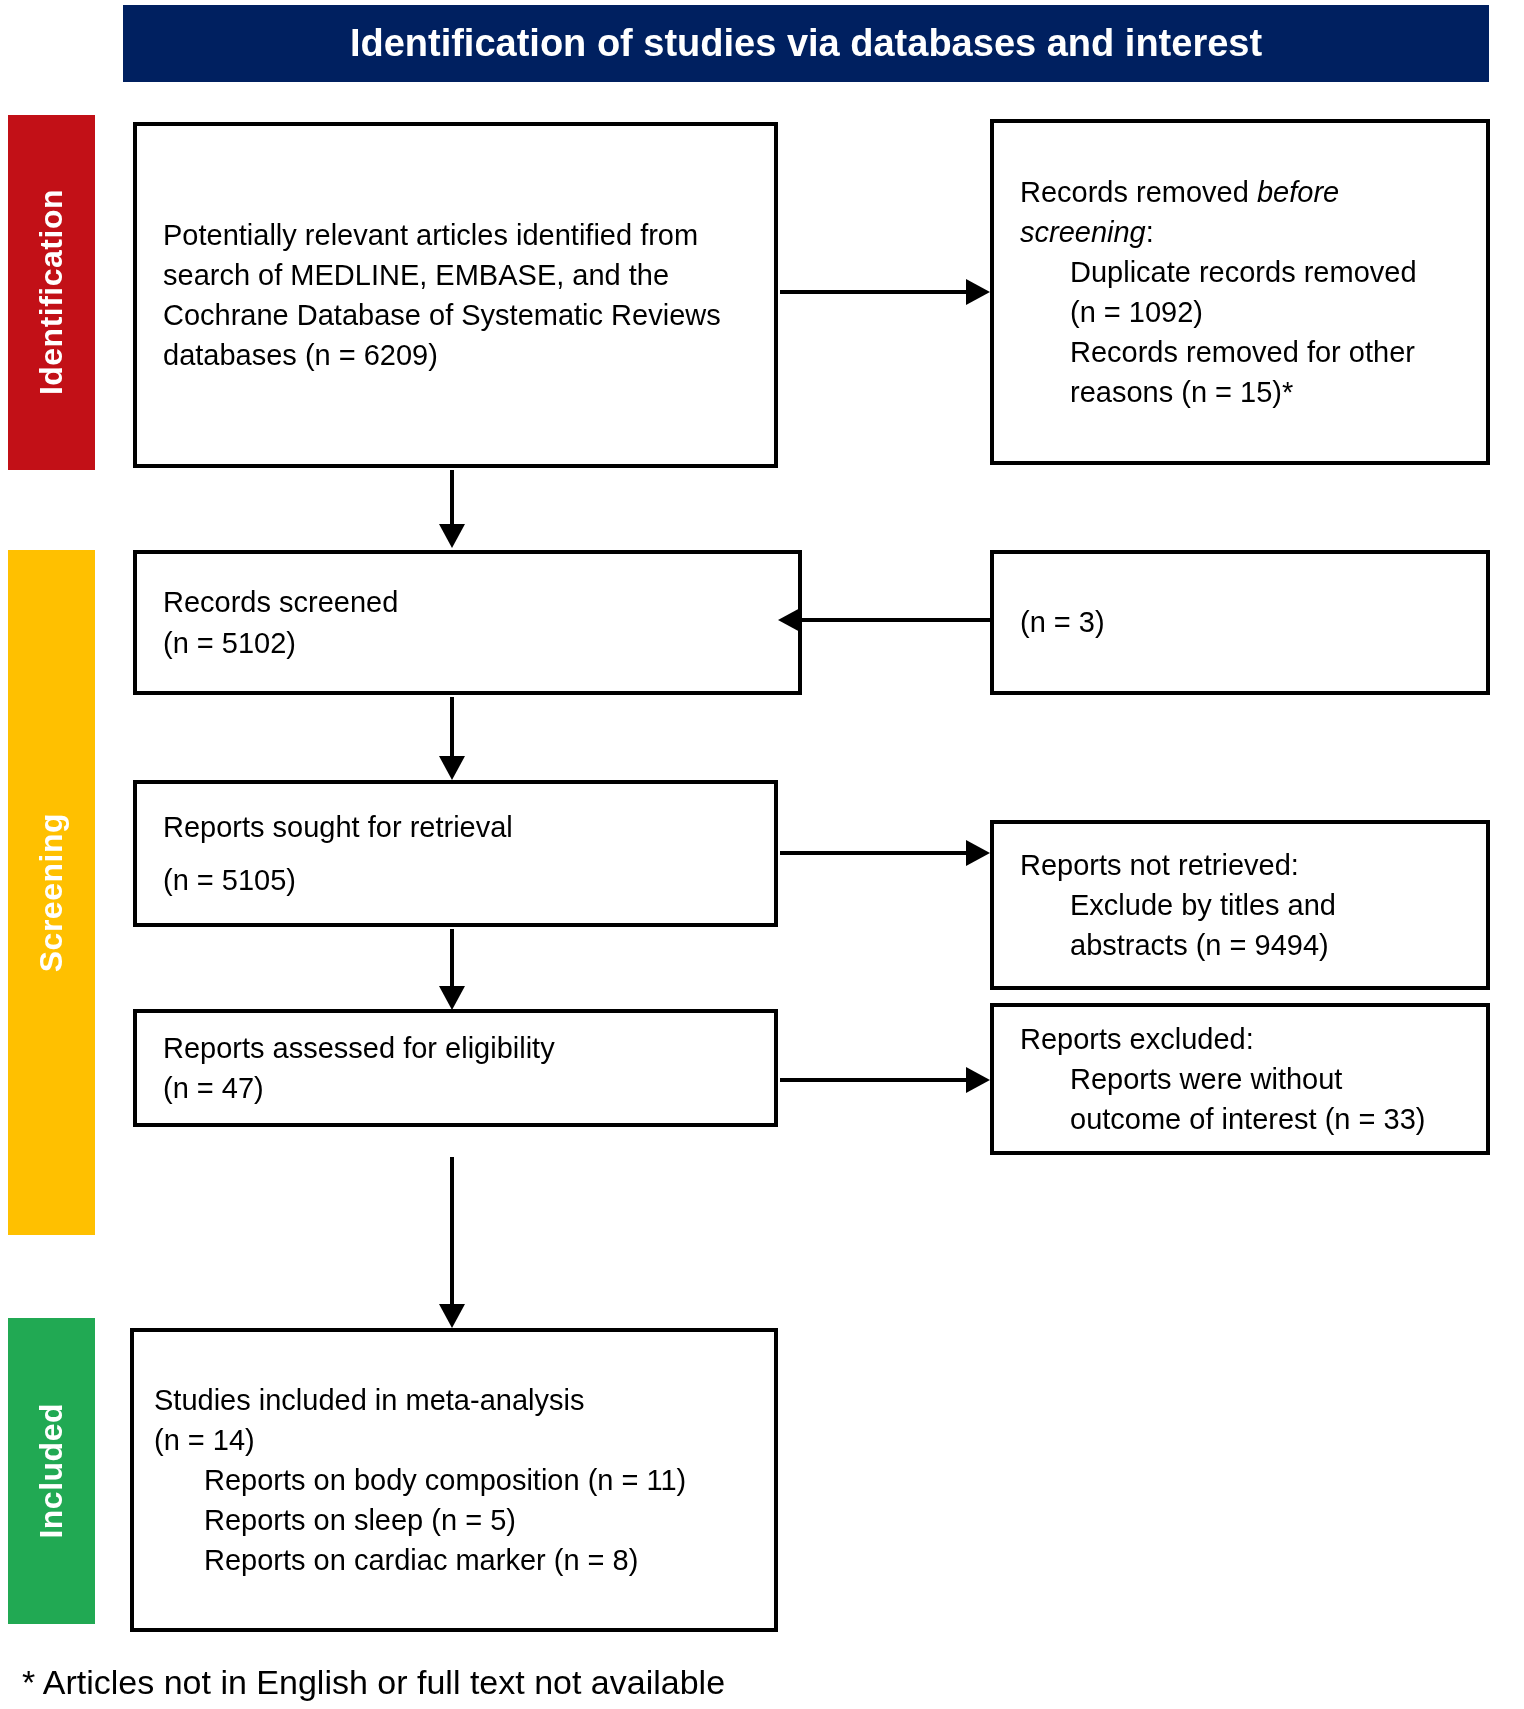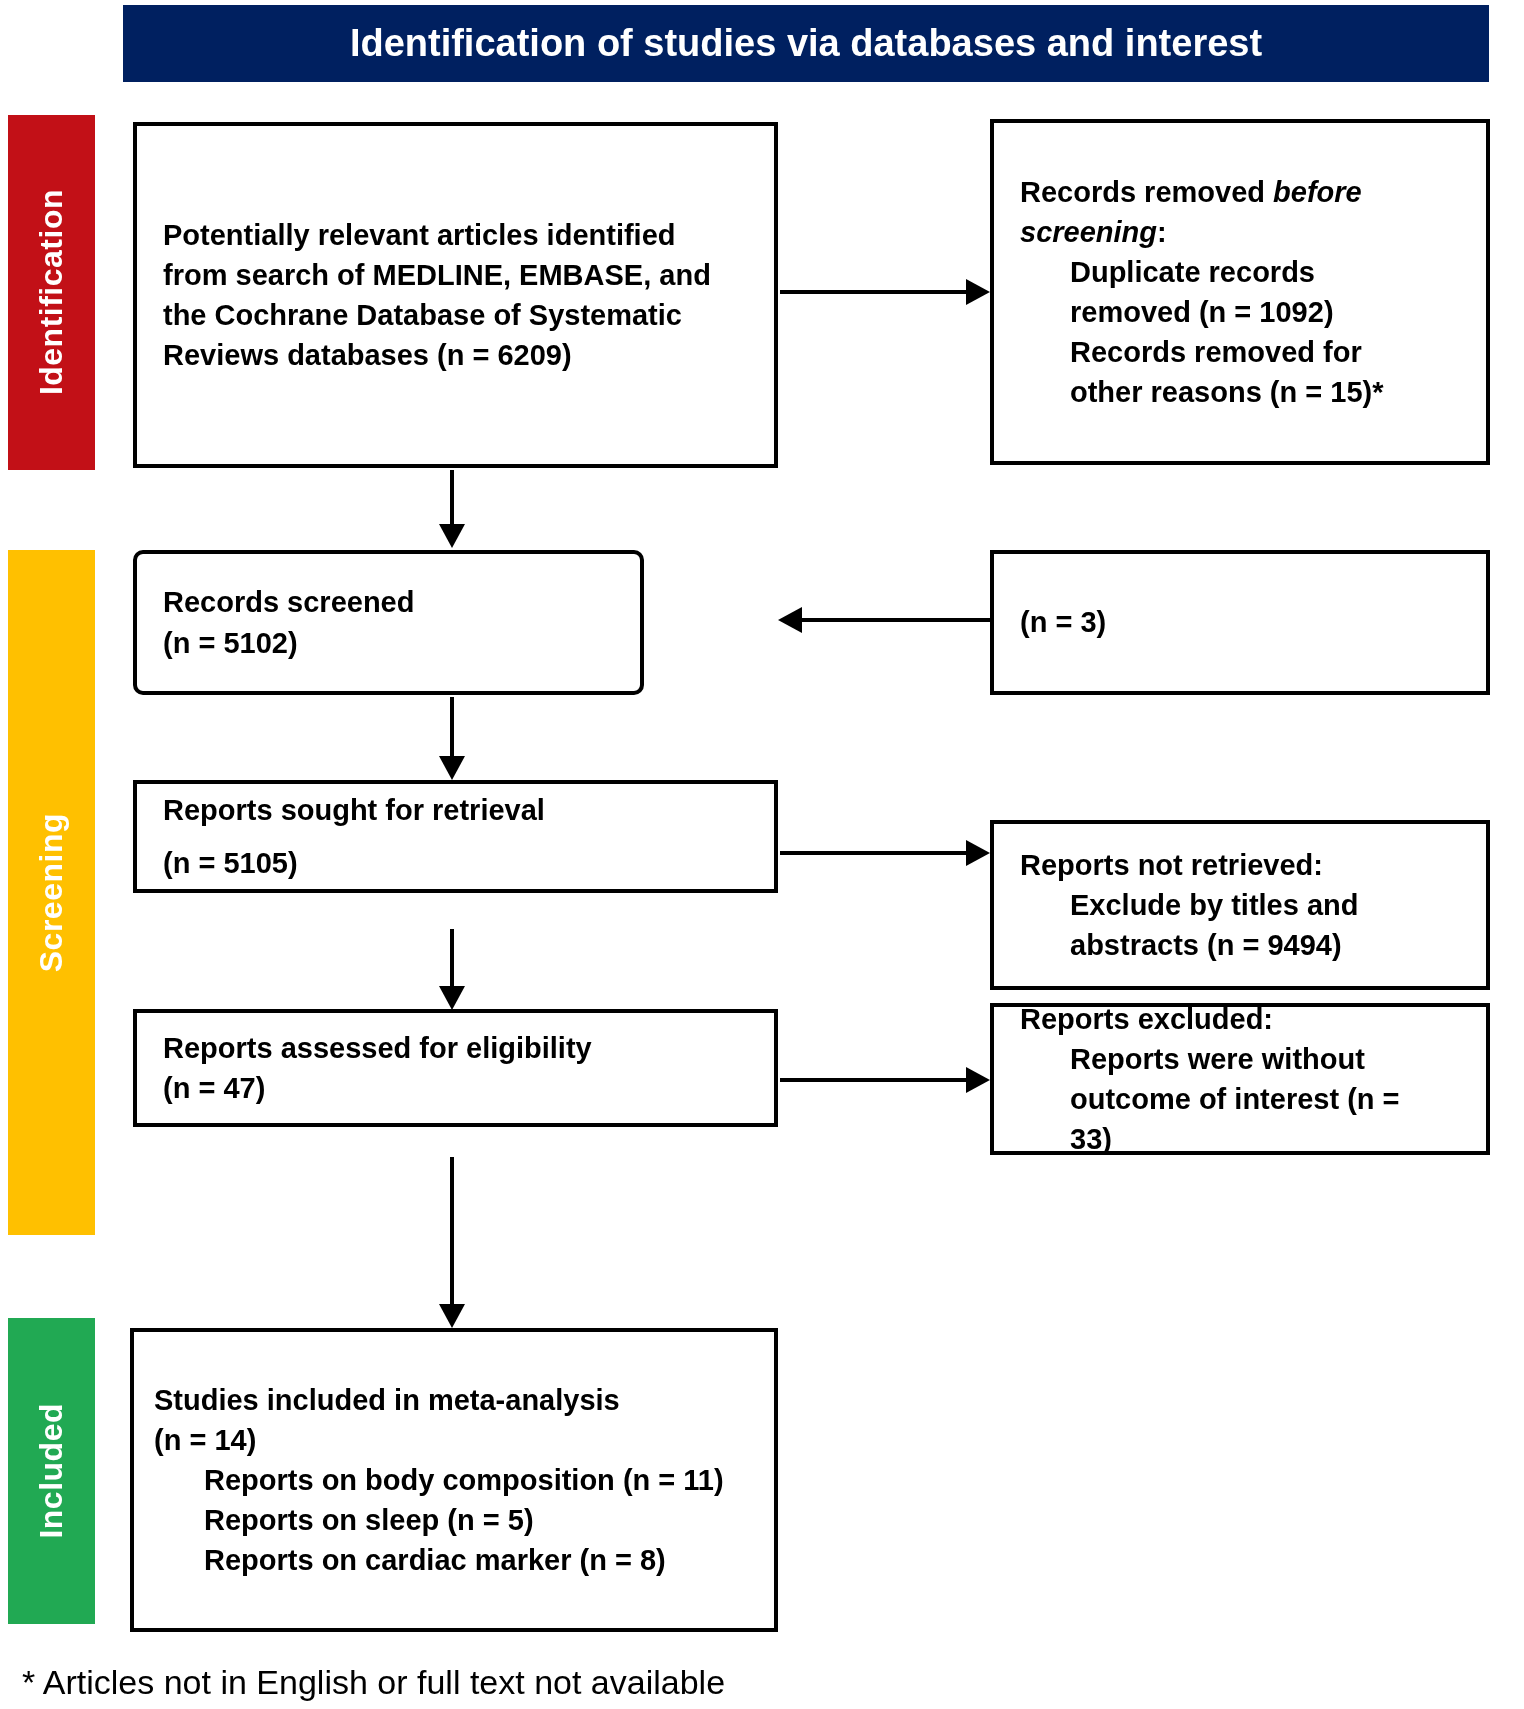"Records removed before" .fbox { font-weight: bold -> none }
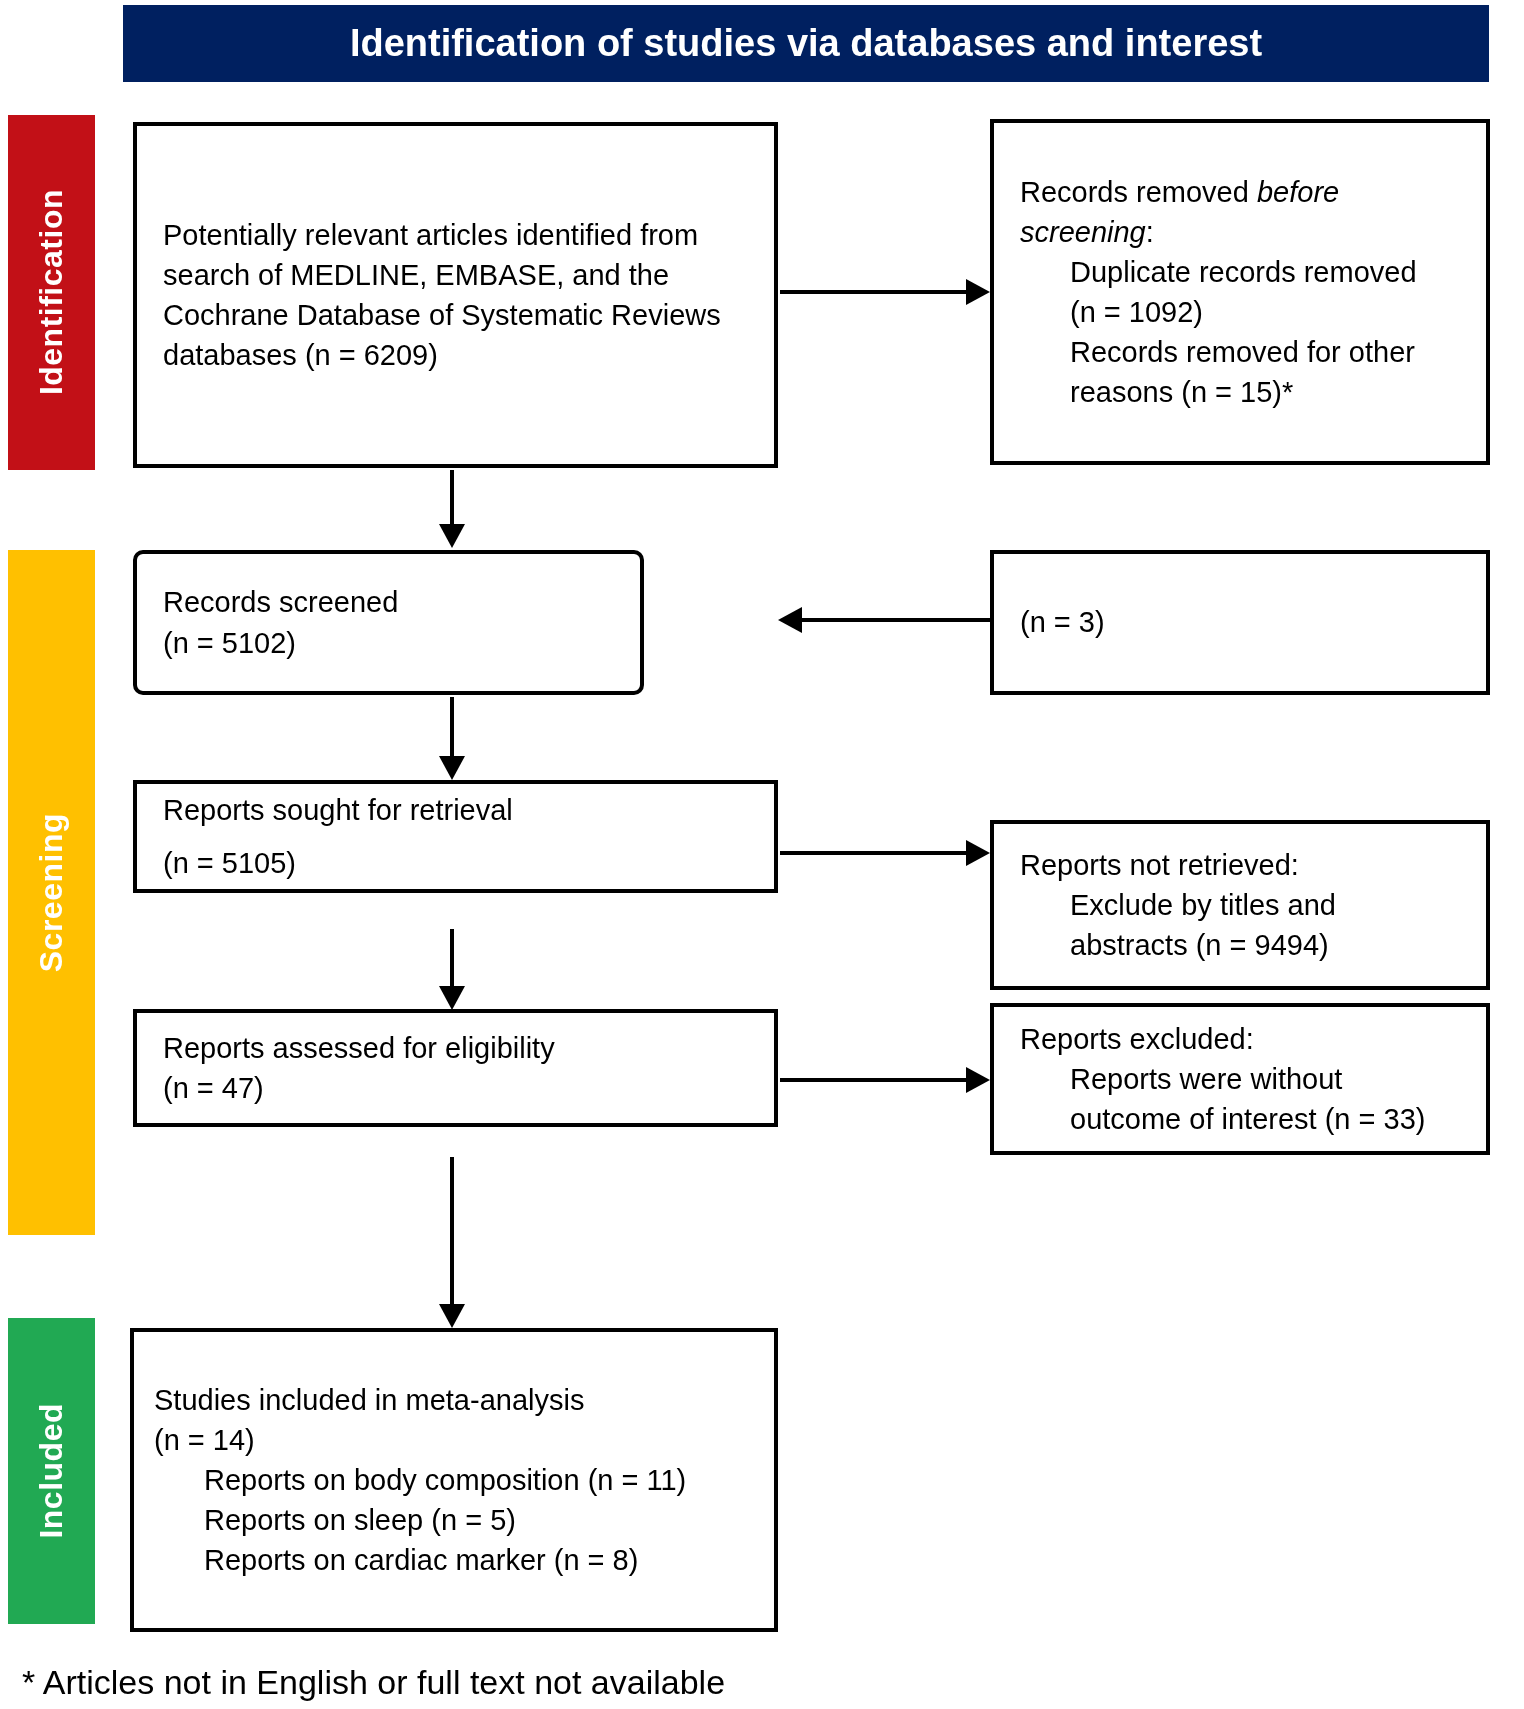"Records screened" .box-l2 { border-radius: 10px -> none; width: 511px -> 669px }
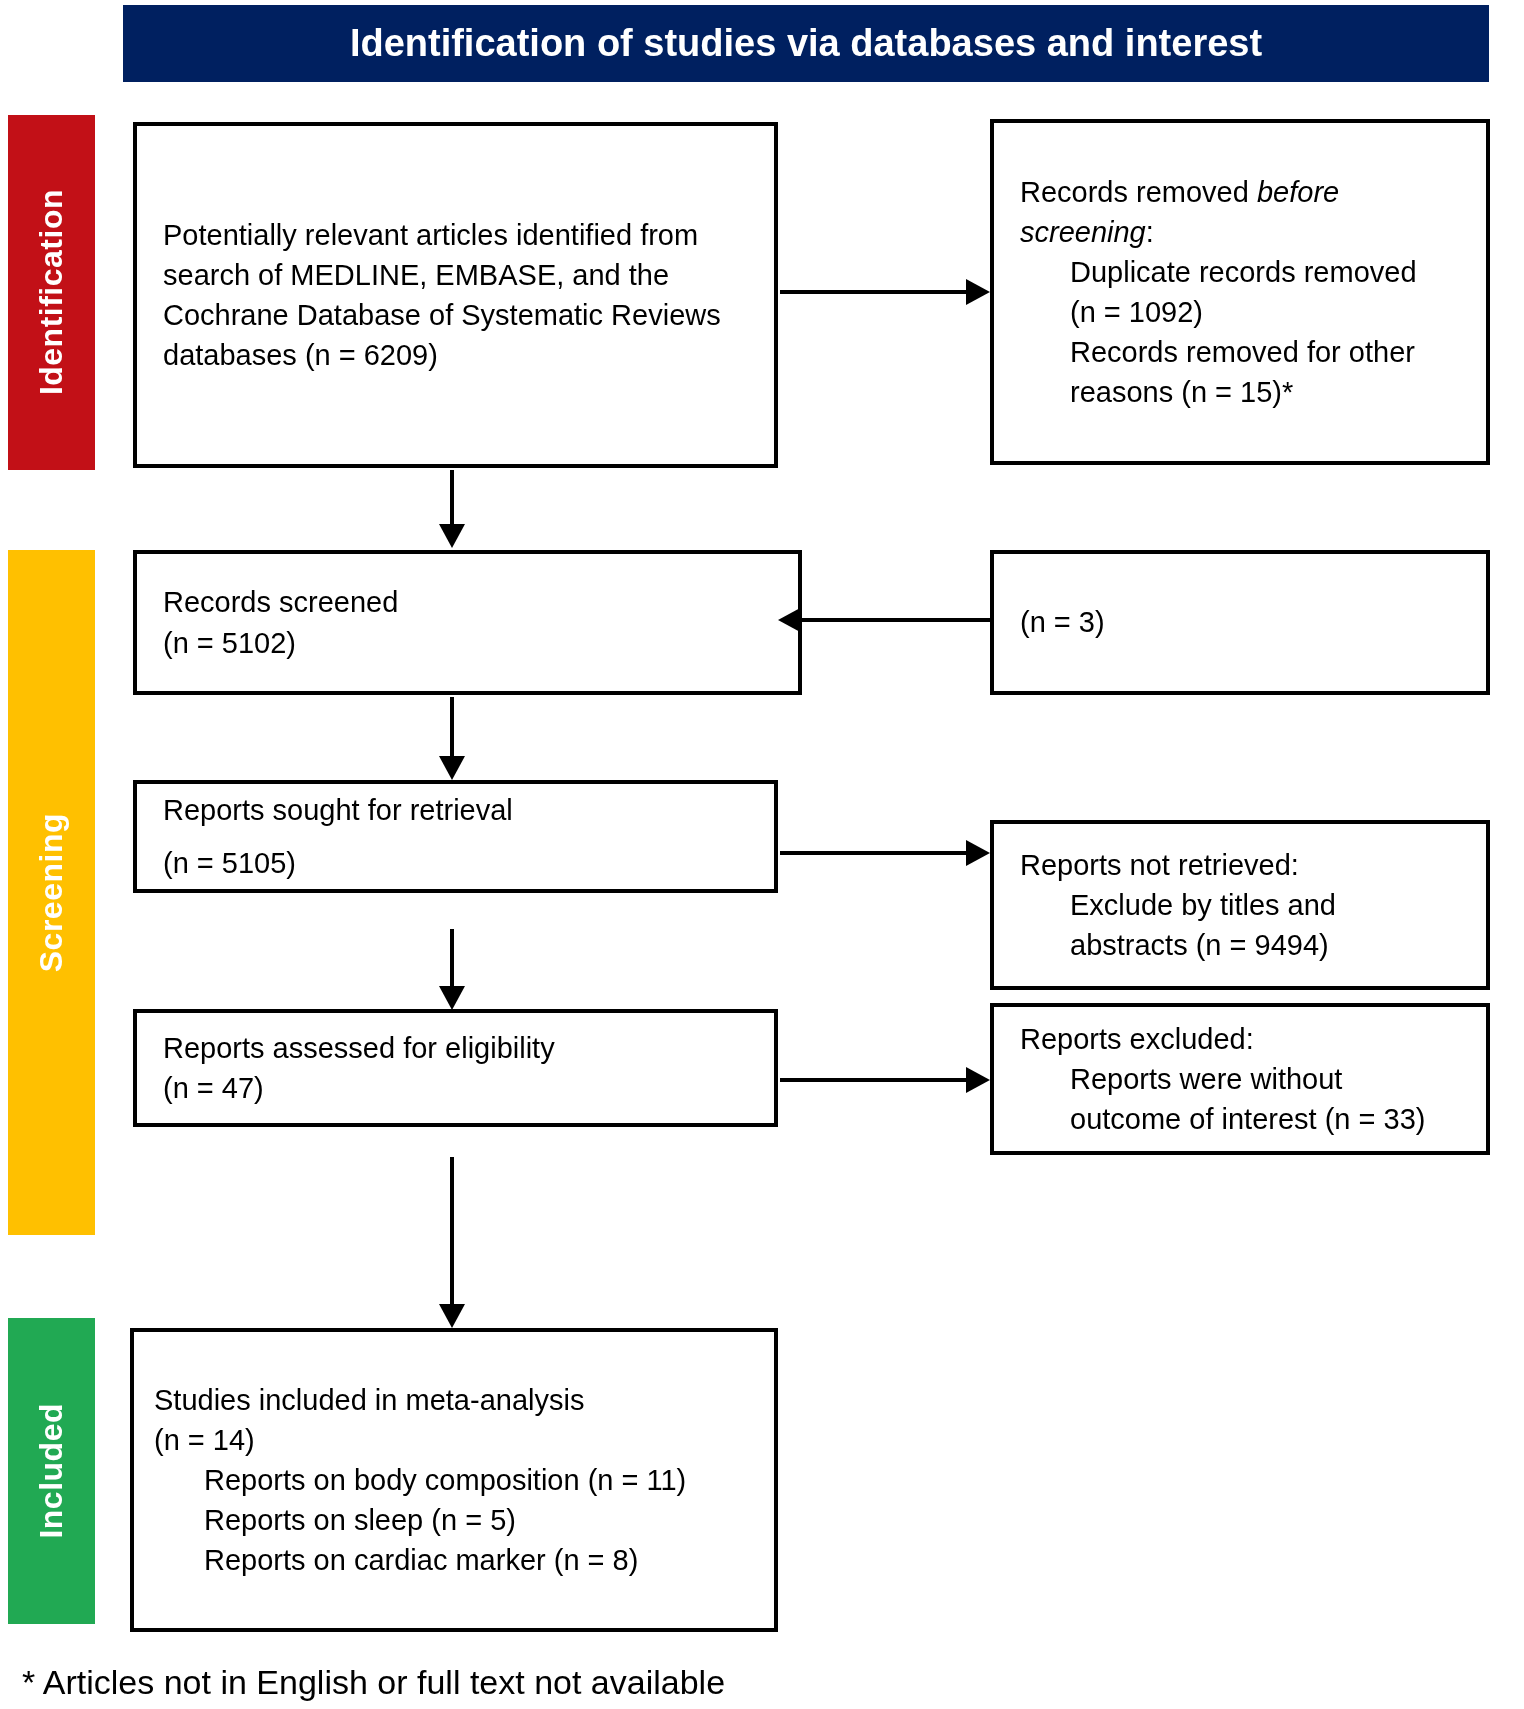"Reports sought for retrieval" .box-l3 { height: 113px -> 147px }
